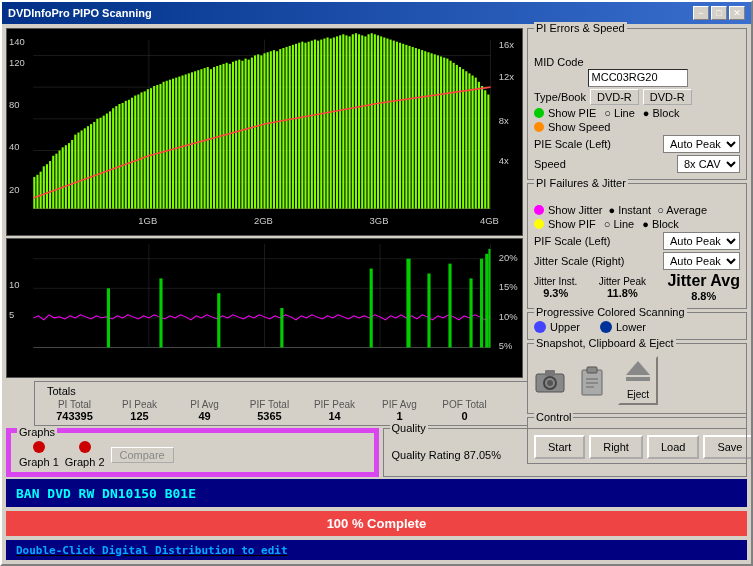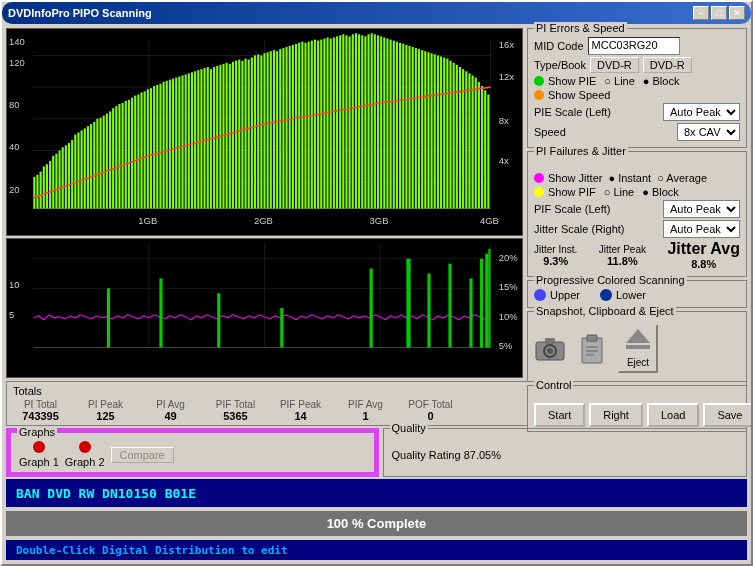"DVDInfoPro PIPO Scanning" .title-bar { border-radius: 10px -> none }
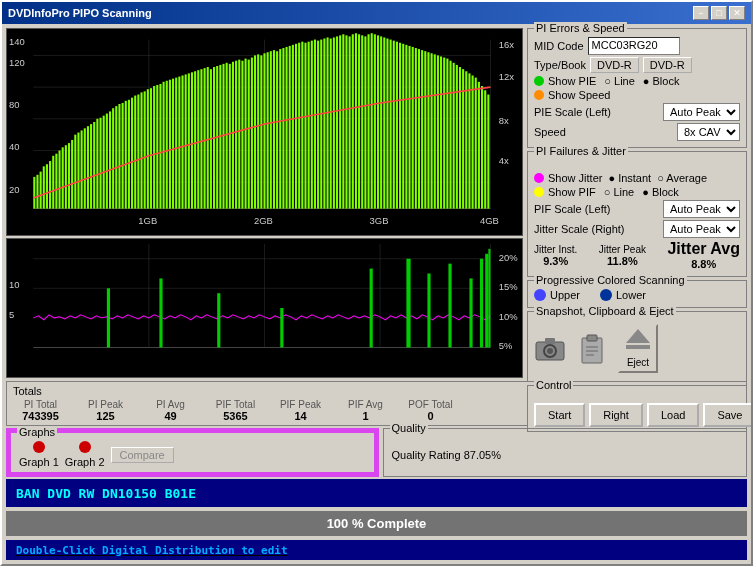"MCC03RG20" div.input-field { margin-top: none -> 32px; width: 92px -> 100px }
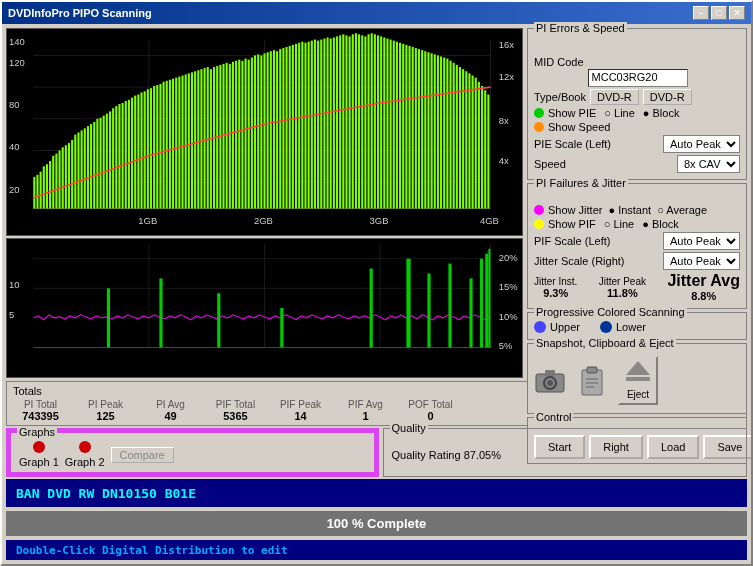"Totals" .totals-section { margin-left: none -> 28px; padding: 3px 6px -> 3px 12px }
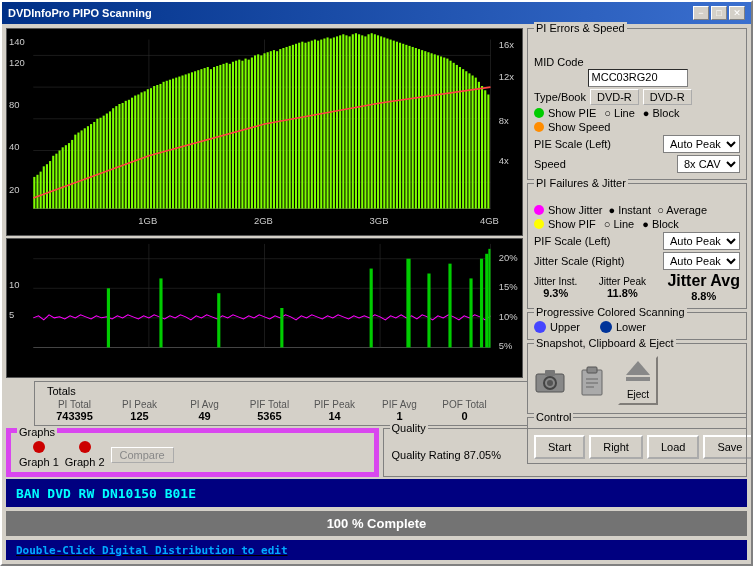"100 % Complete" .complete-bar { background: #737373 -> #ef4444 }
